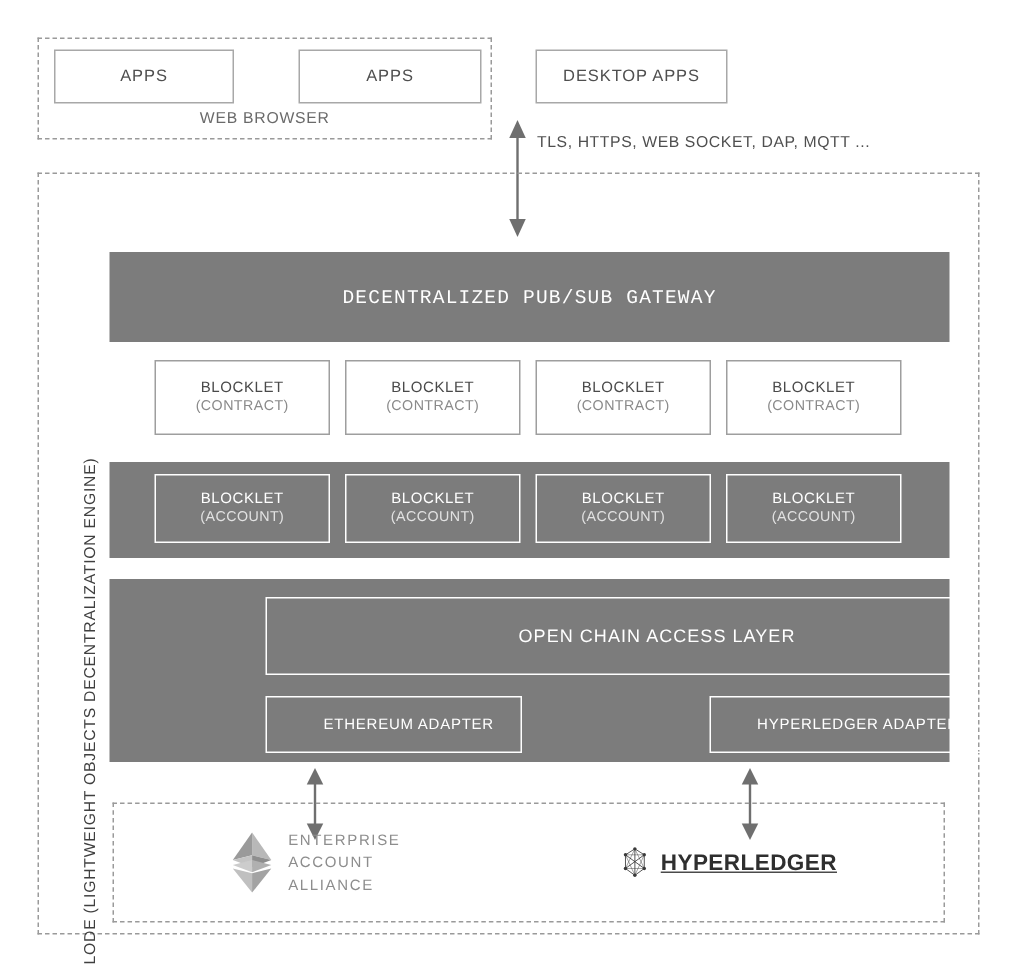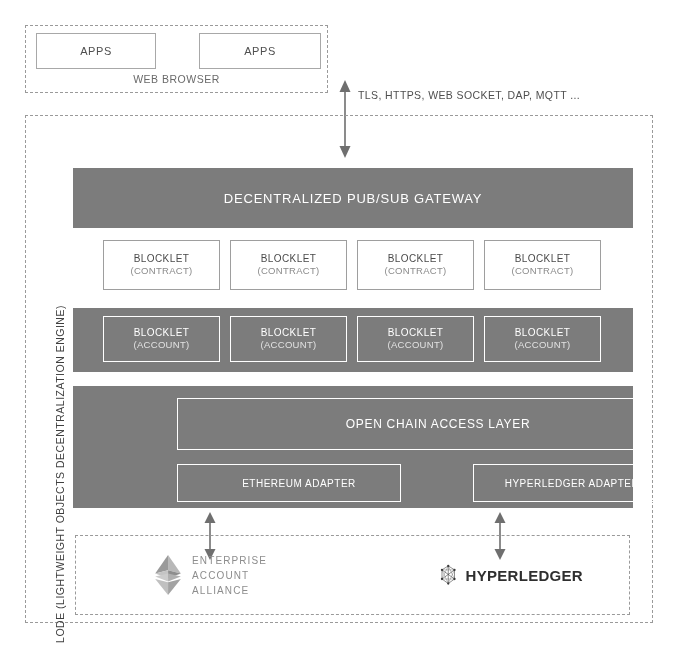"DESKTOP APPS" div.abs { html: none -> <div> <span>DESKTOP APPS</span> </div> }
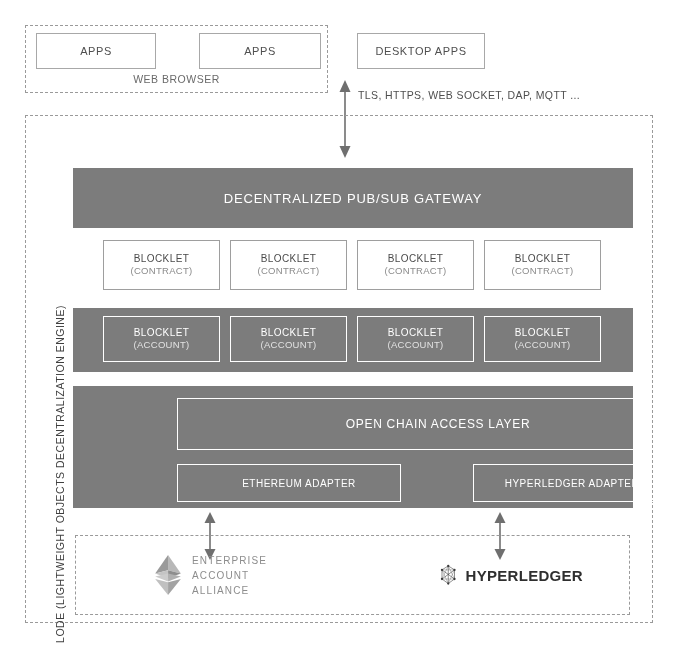"DECENTRALIZED PUB/SUB GATEWAY" .band-gateway { font-family: none -> Liberation Mono, monospace }
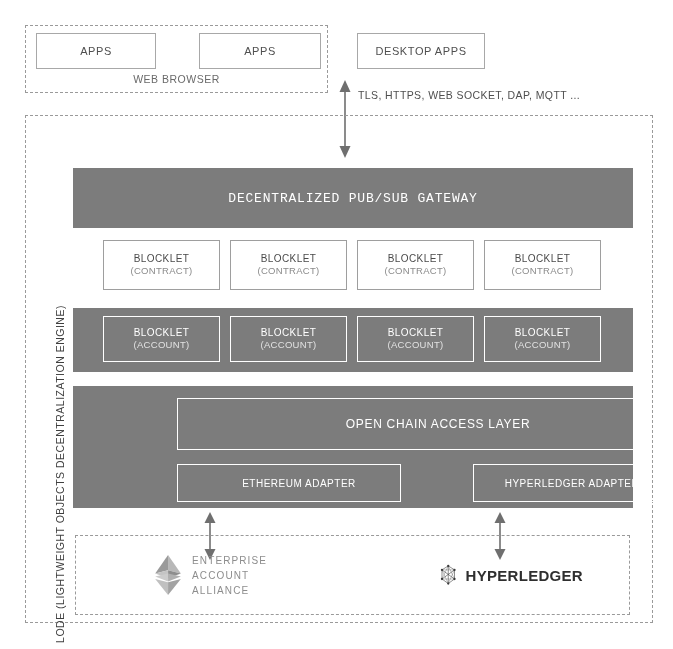"ETHEREUM ADAPTER" .adapter-eth { width: 224px -> 171px }
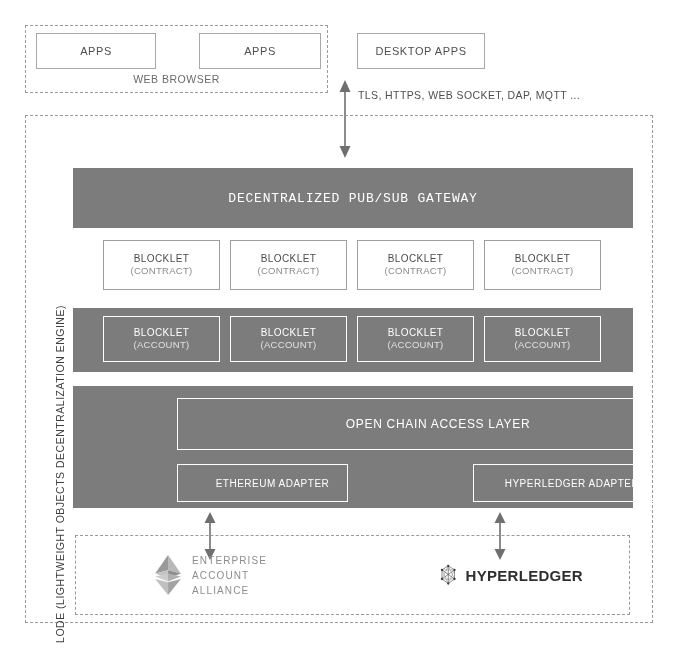"HYPERLEDGER" .logo-hlf { left: 438px -> 413px; text-decoration: none -> underline }
